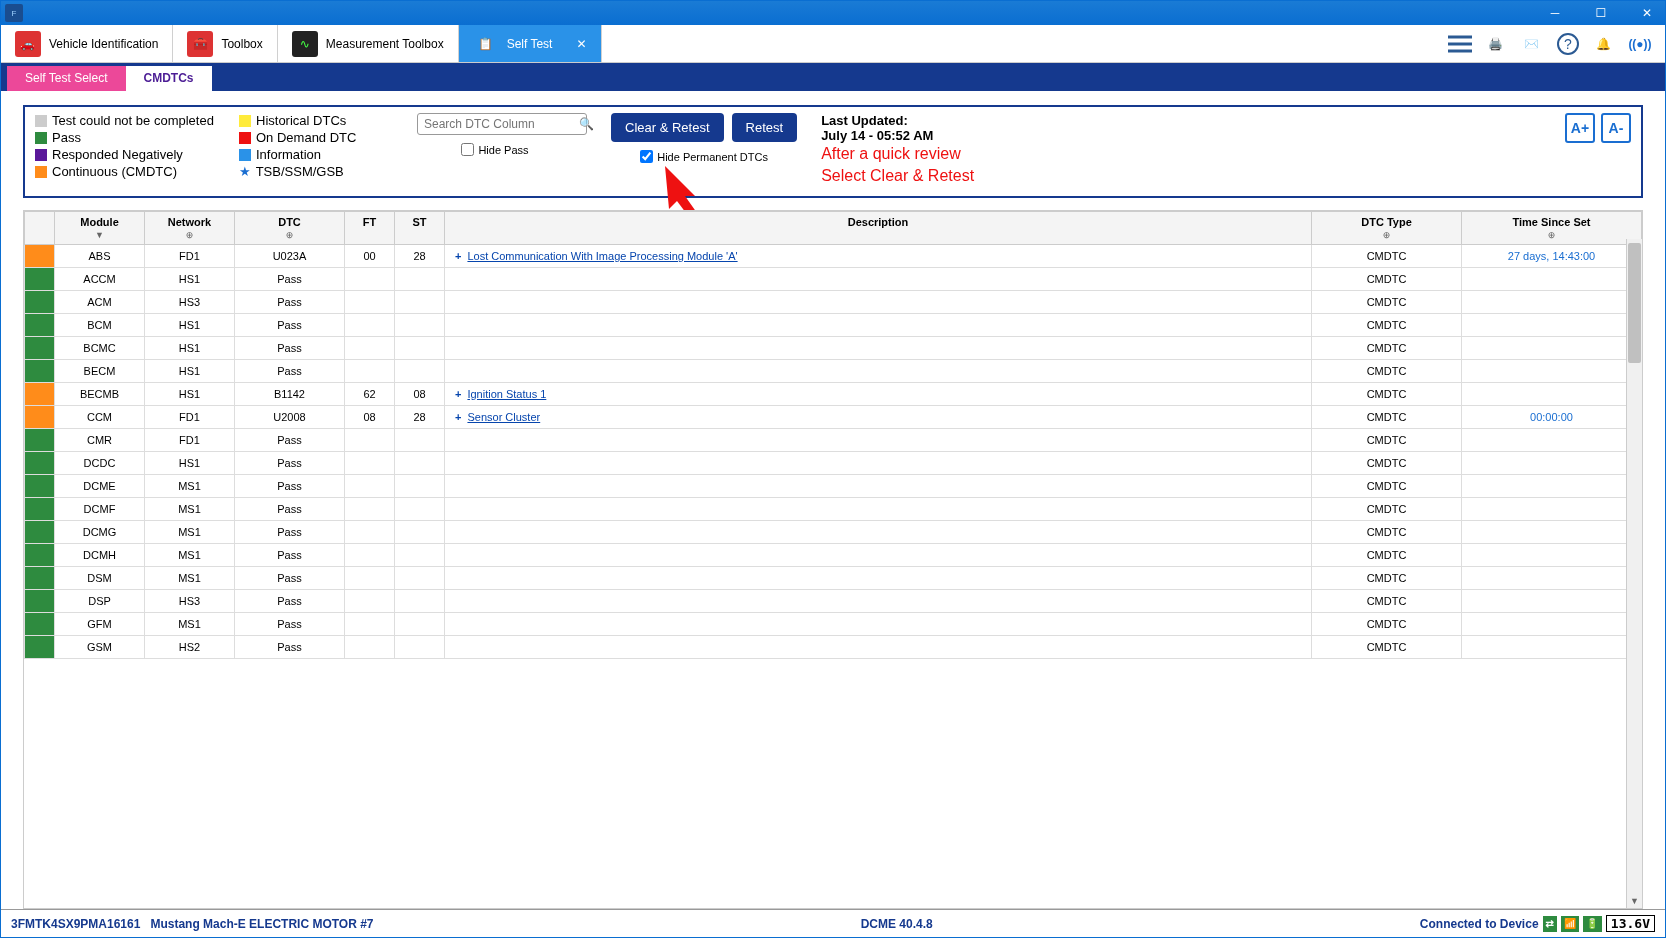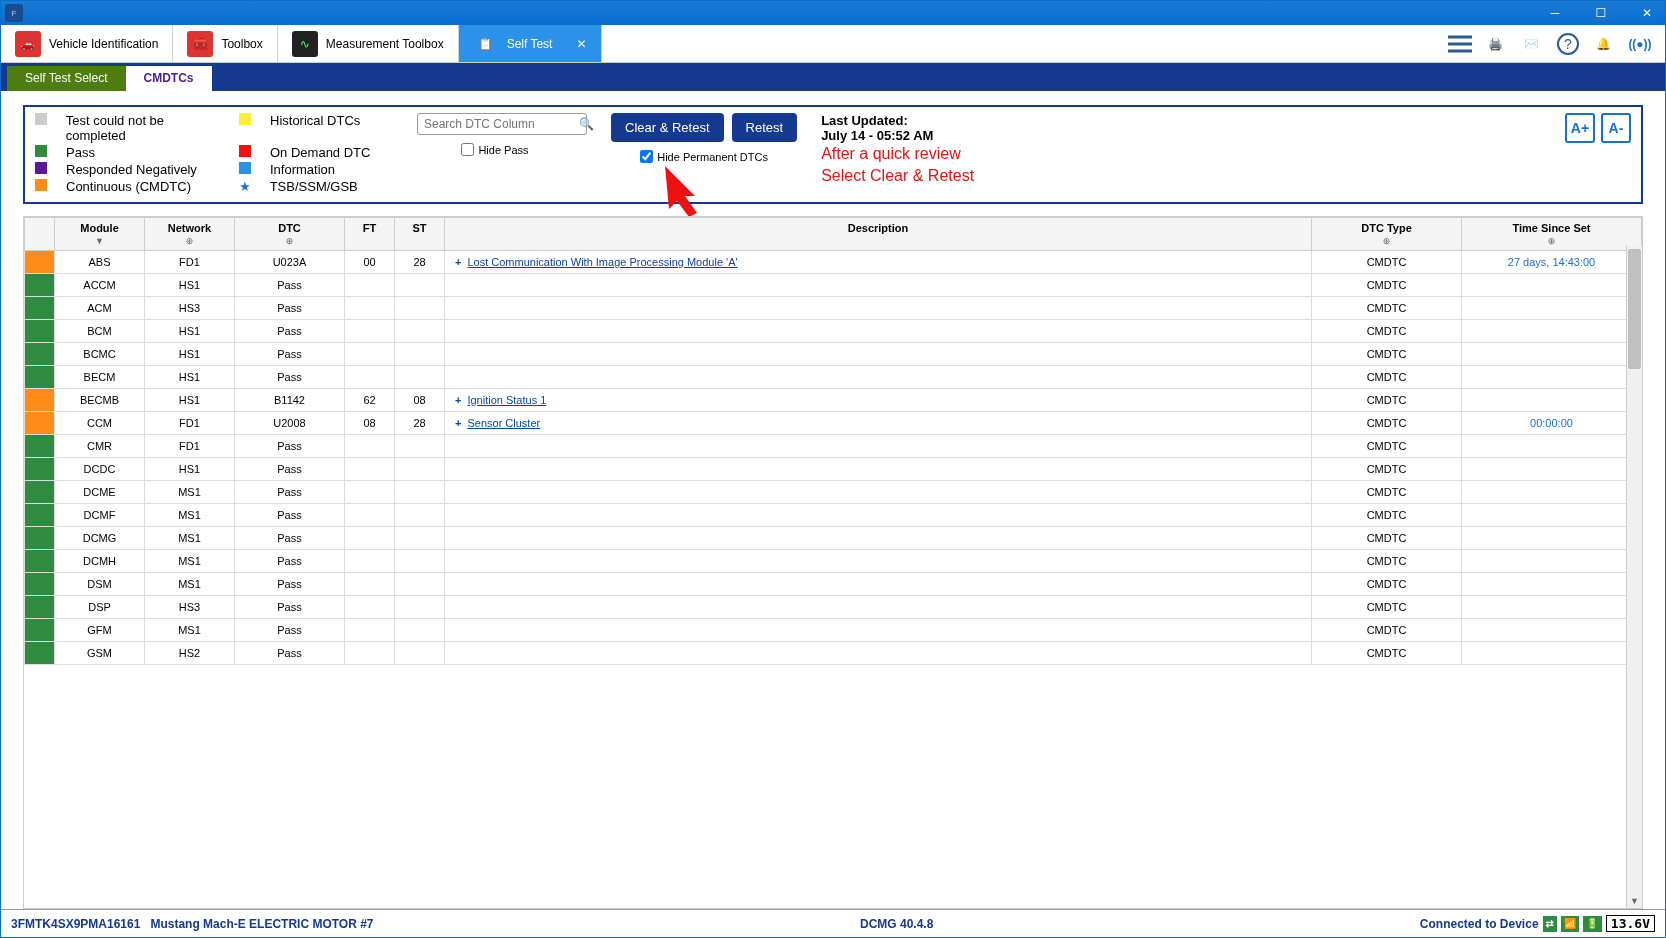"Self Test Select" .tab { background: #4d7c0f -> #ec4899 }
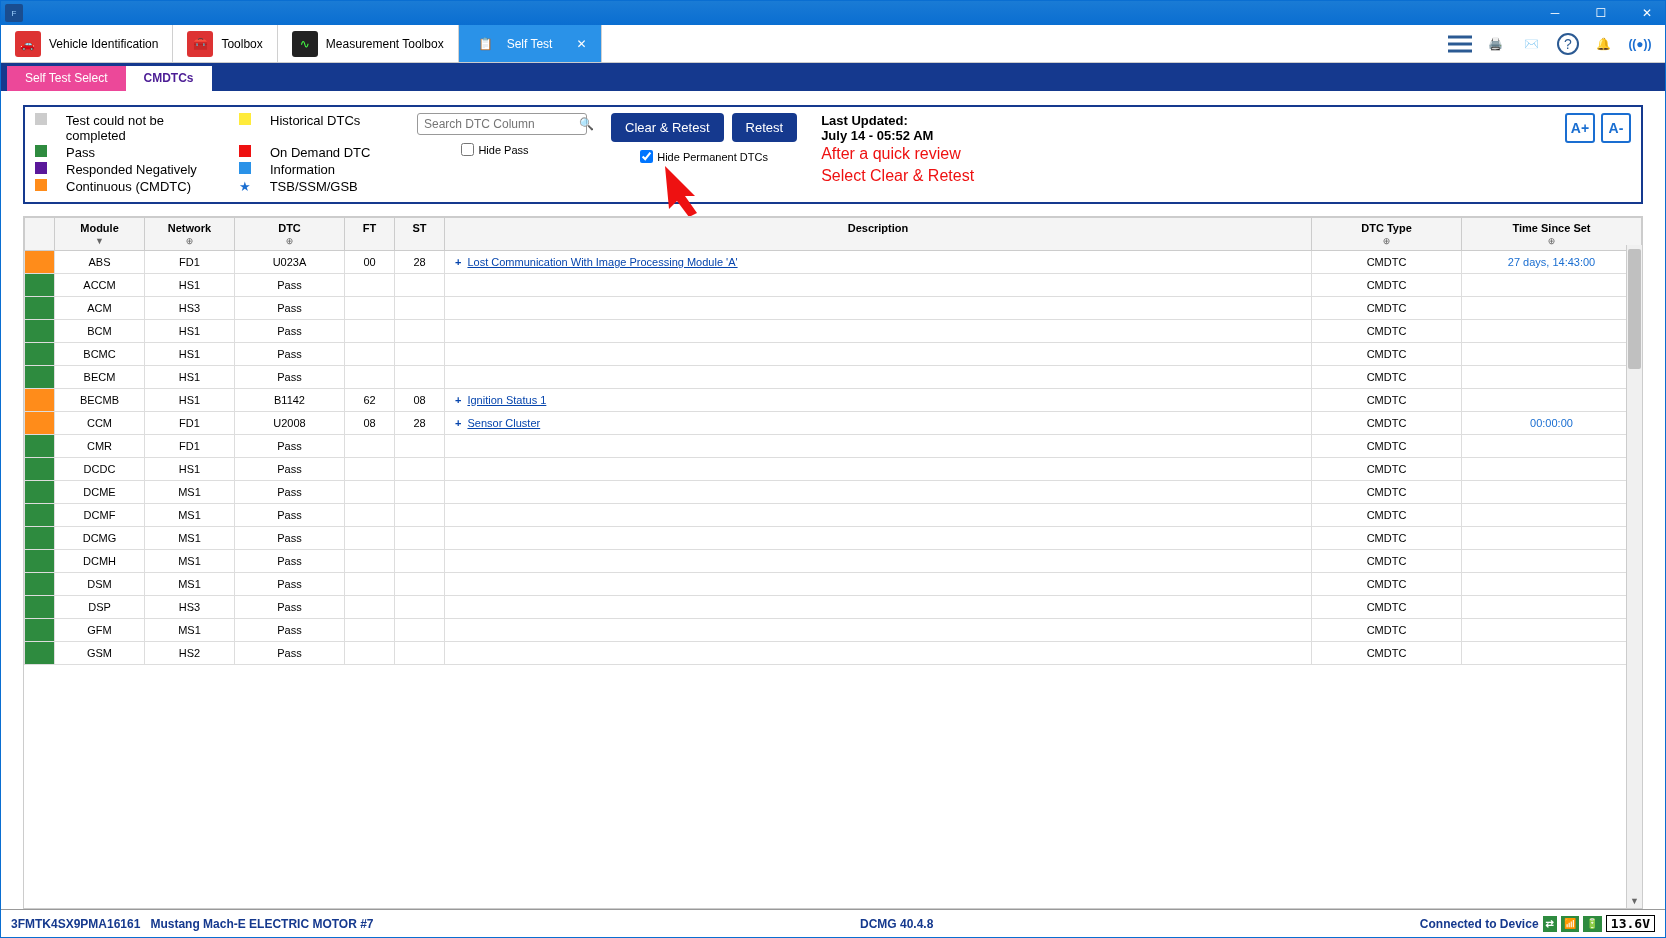"Test could not be completed" .legend-item { align-items: flex-start -> center; gap: 19px -> 5px }
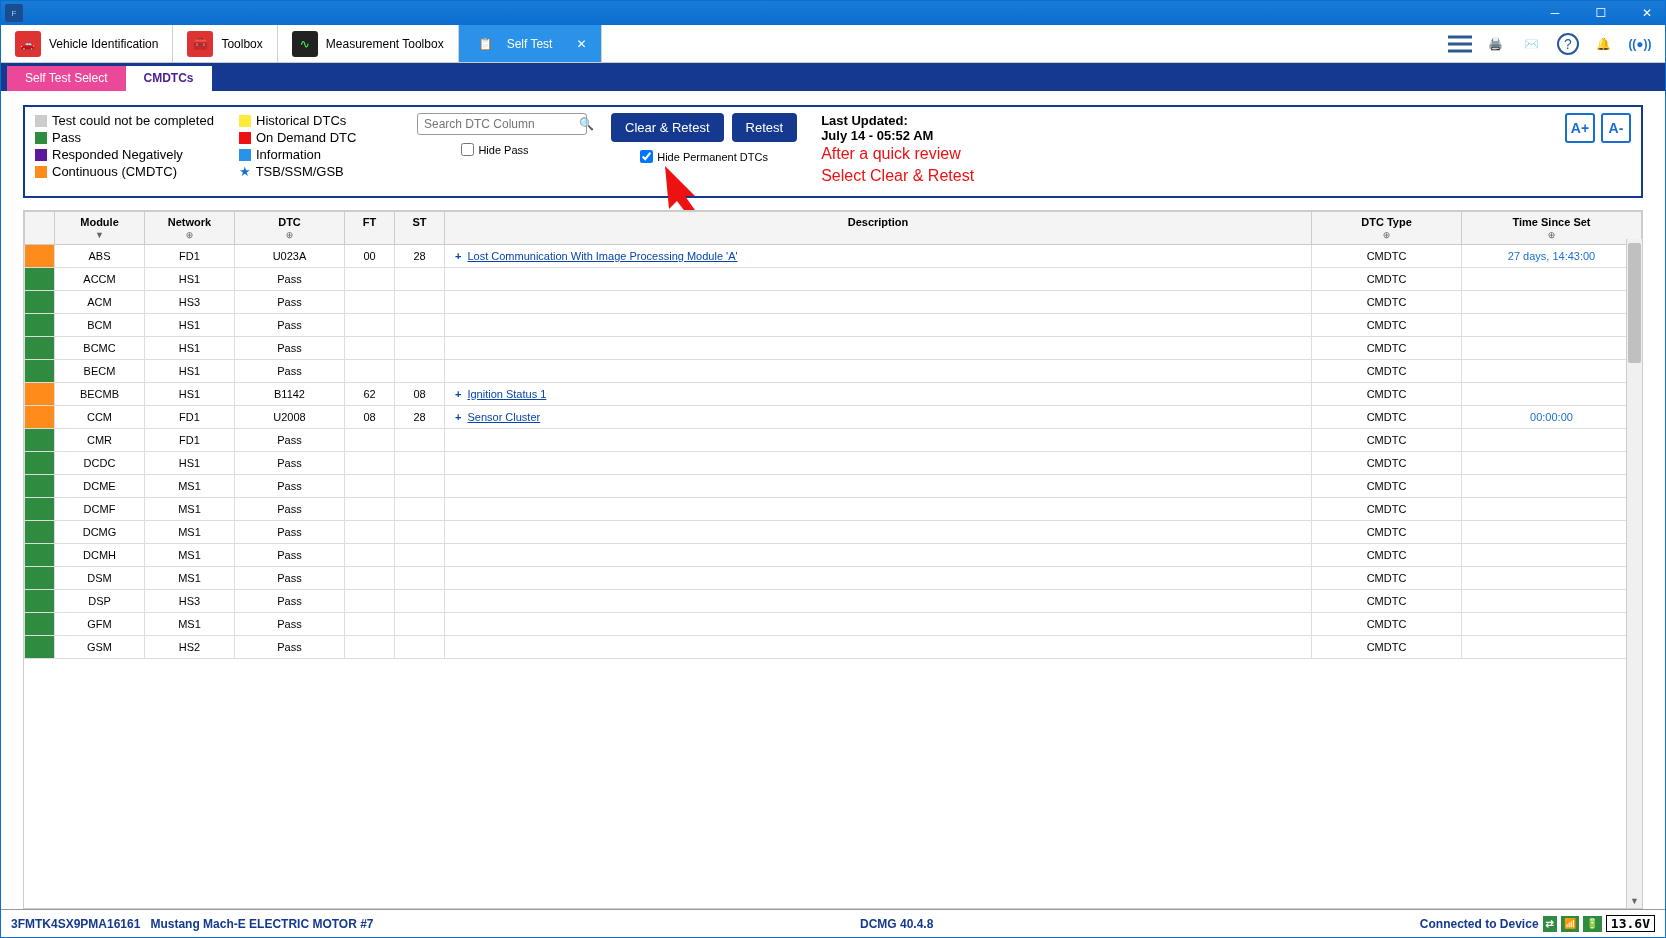"DCMG 40.4.8" span.center { text: DCMG -> DCME }
